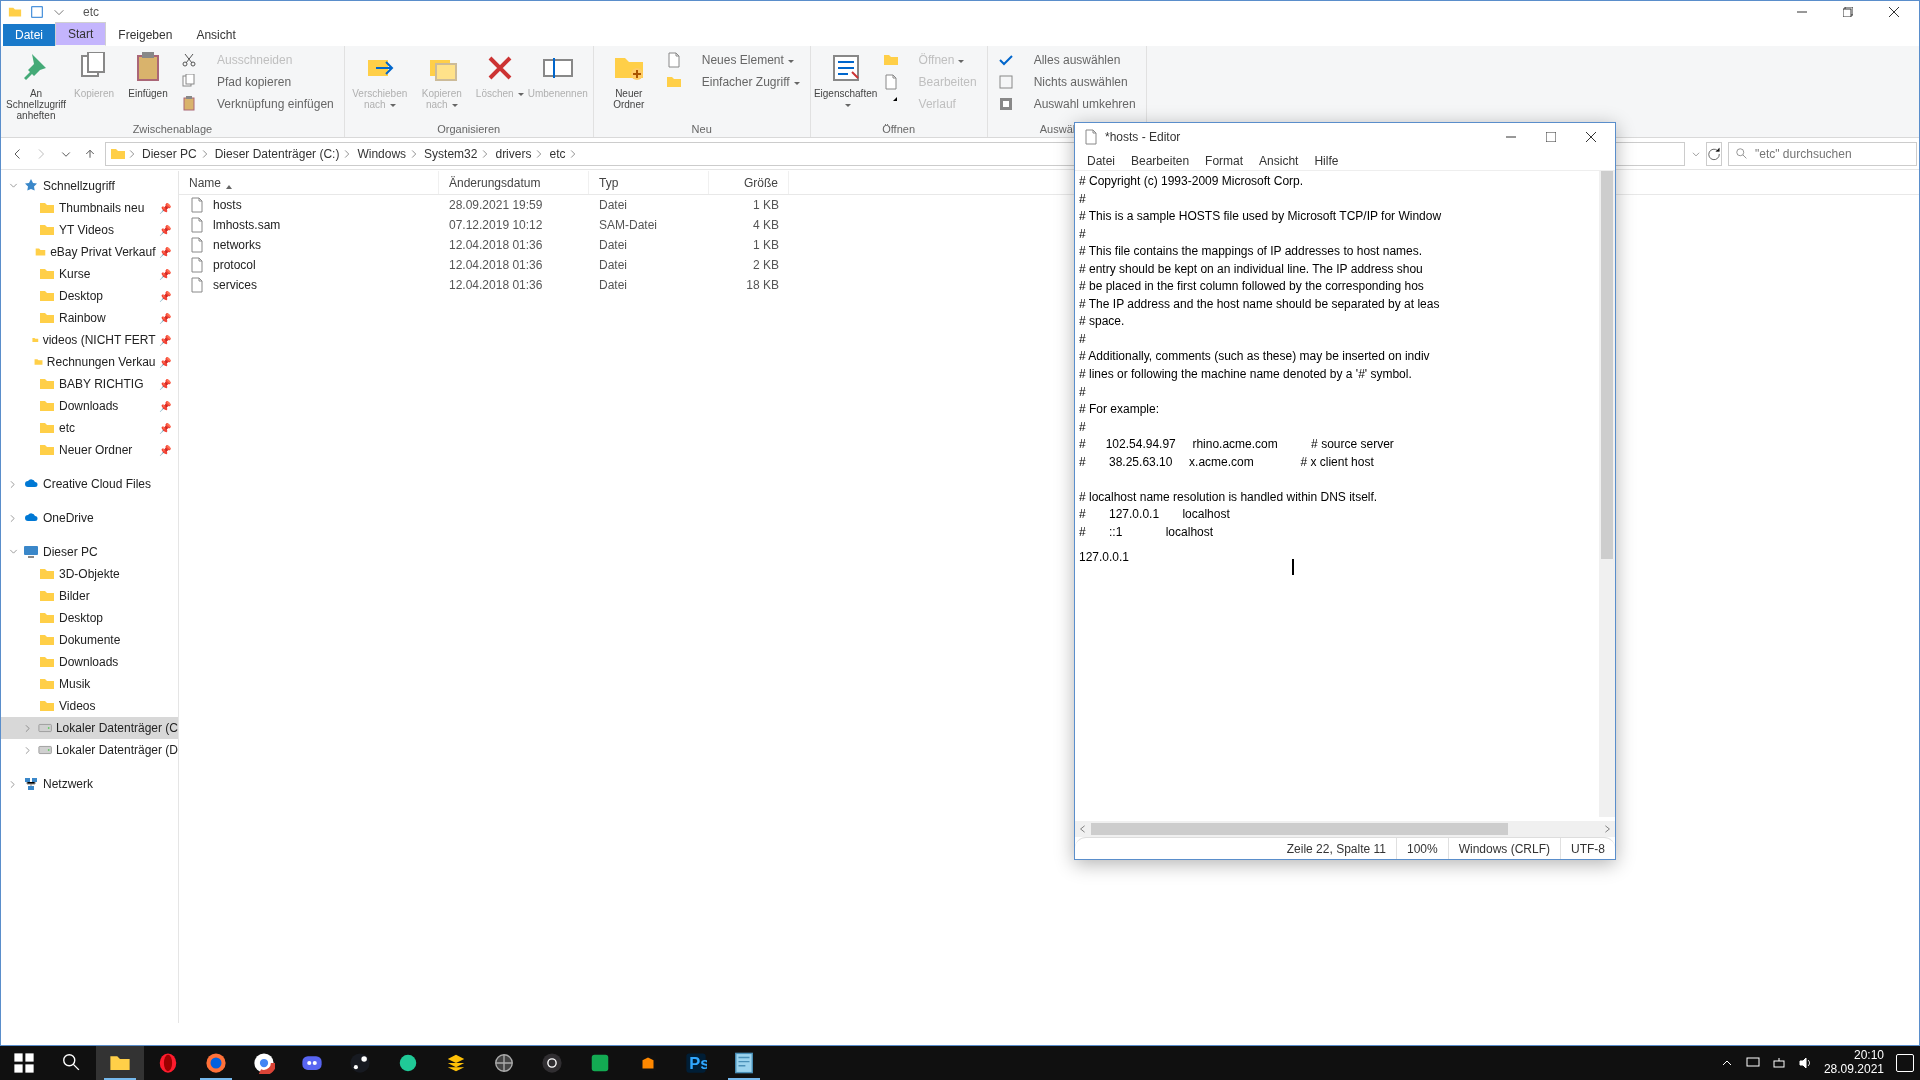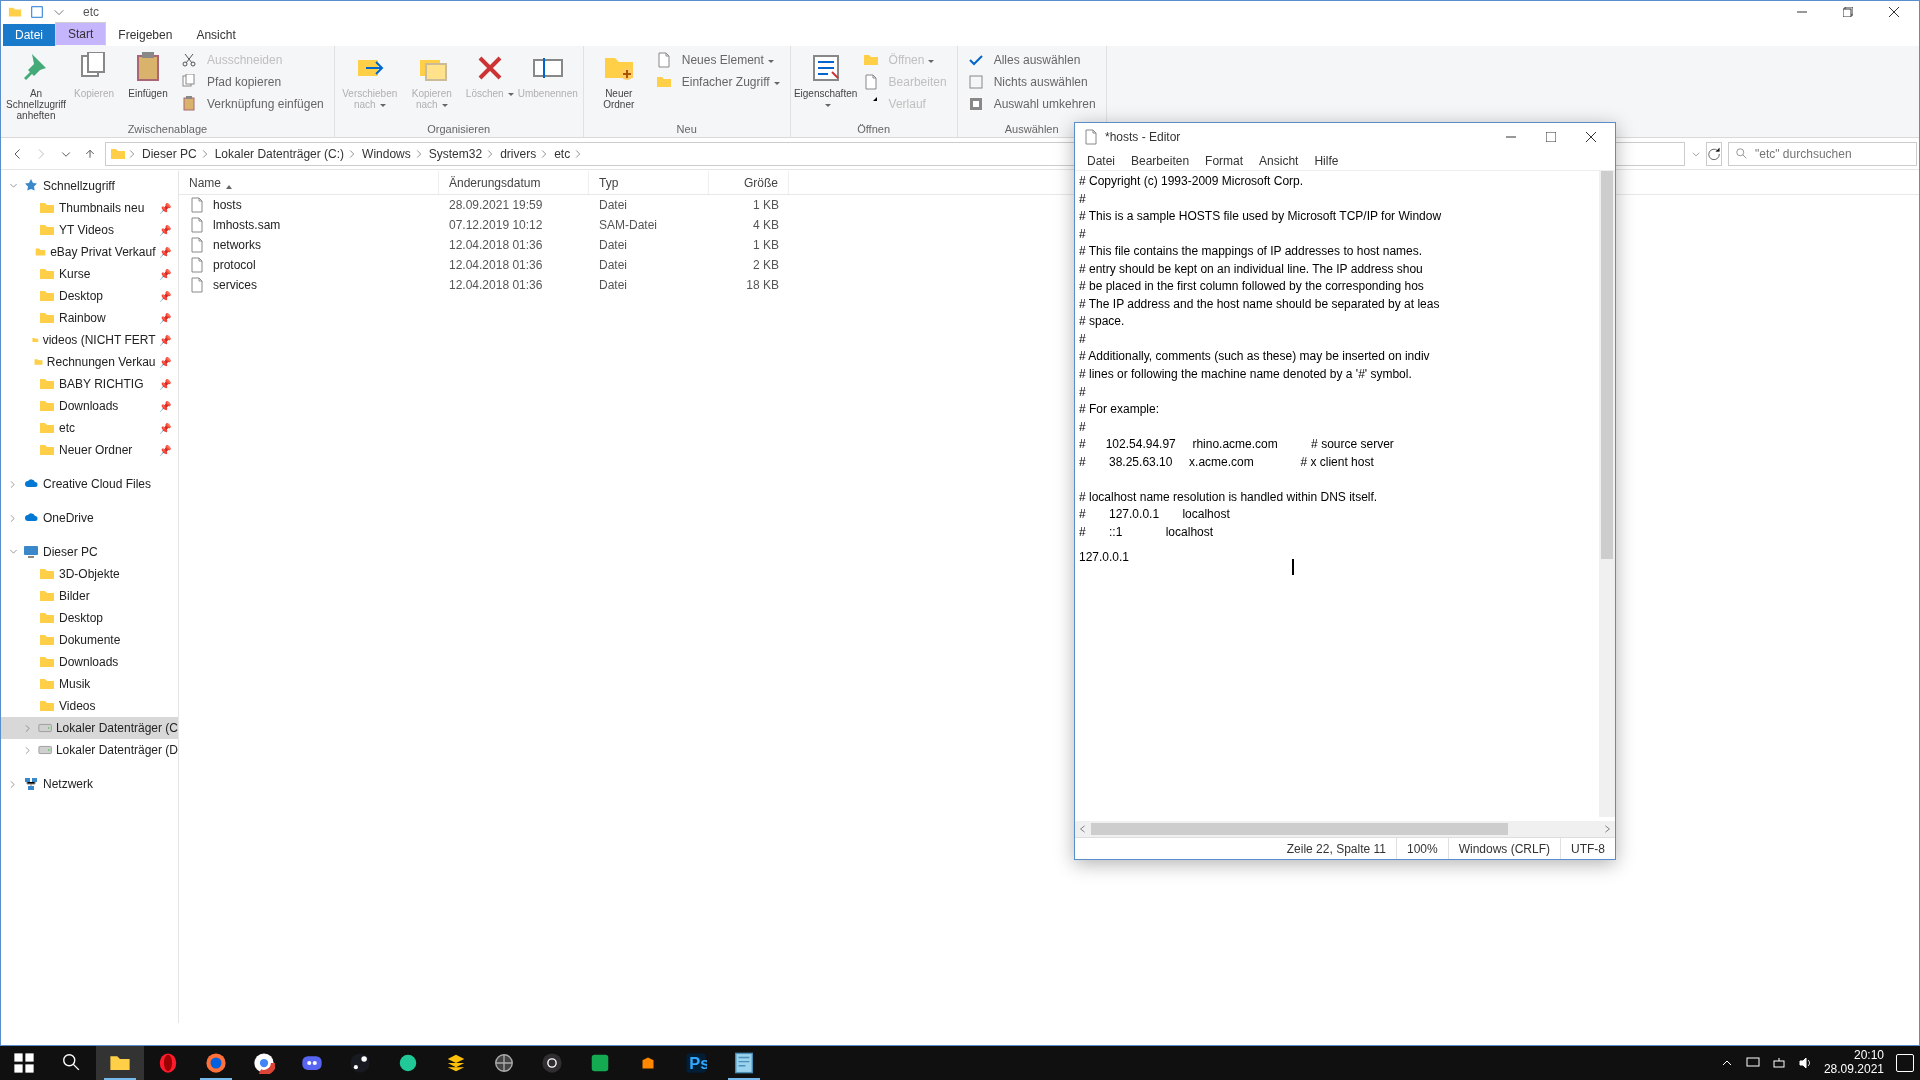"Ausschneiden" .small-btn { gap: 10px -> 20px }
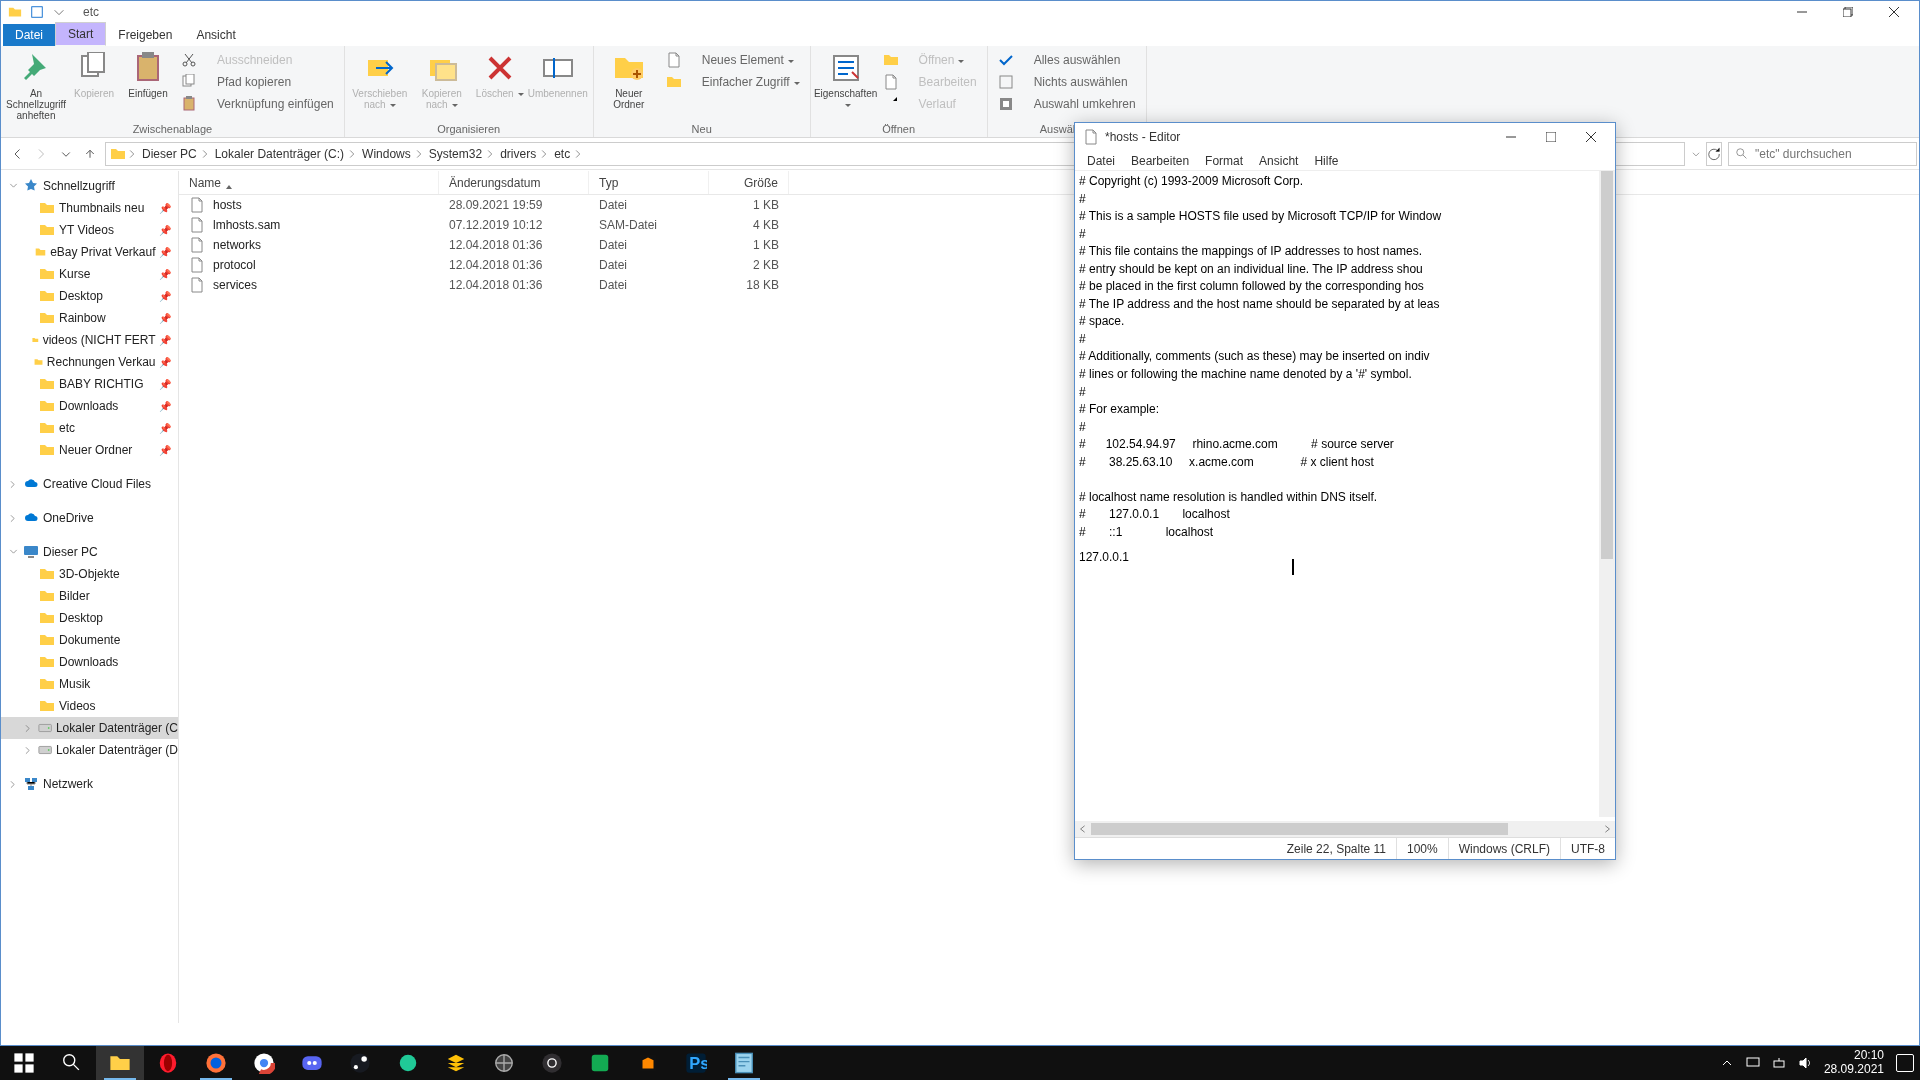"Lokaler Datenträger (C:)" span.crumb { text: Lokaler -> Dieser }
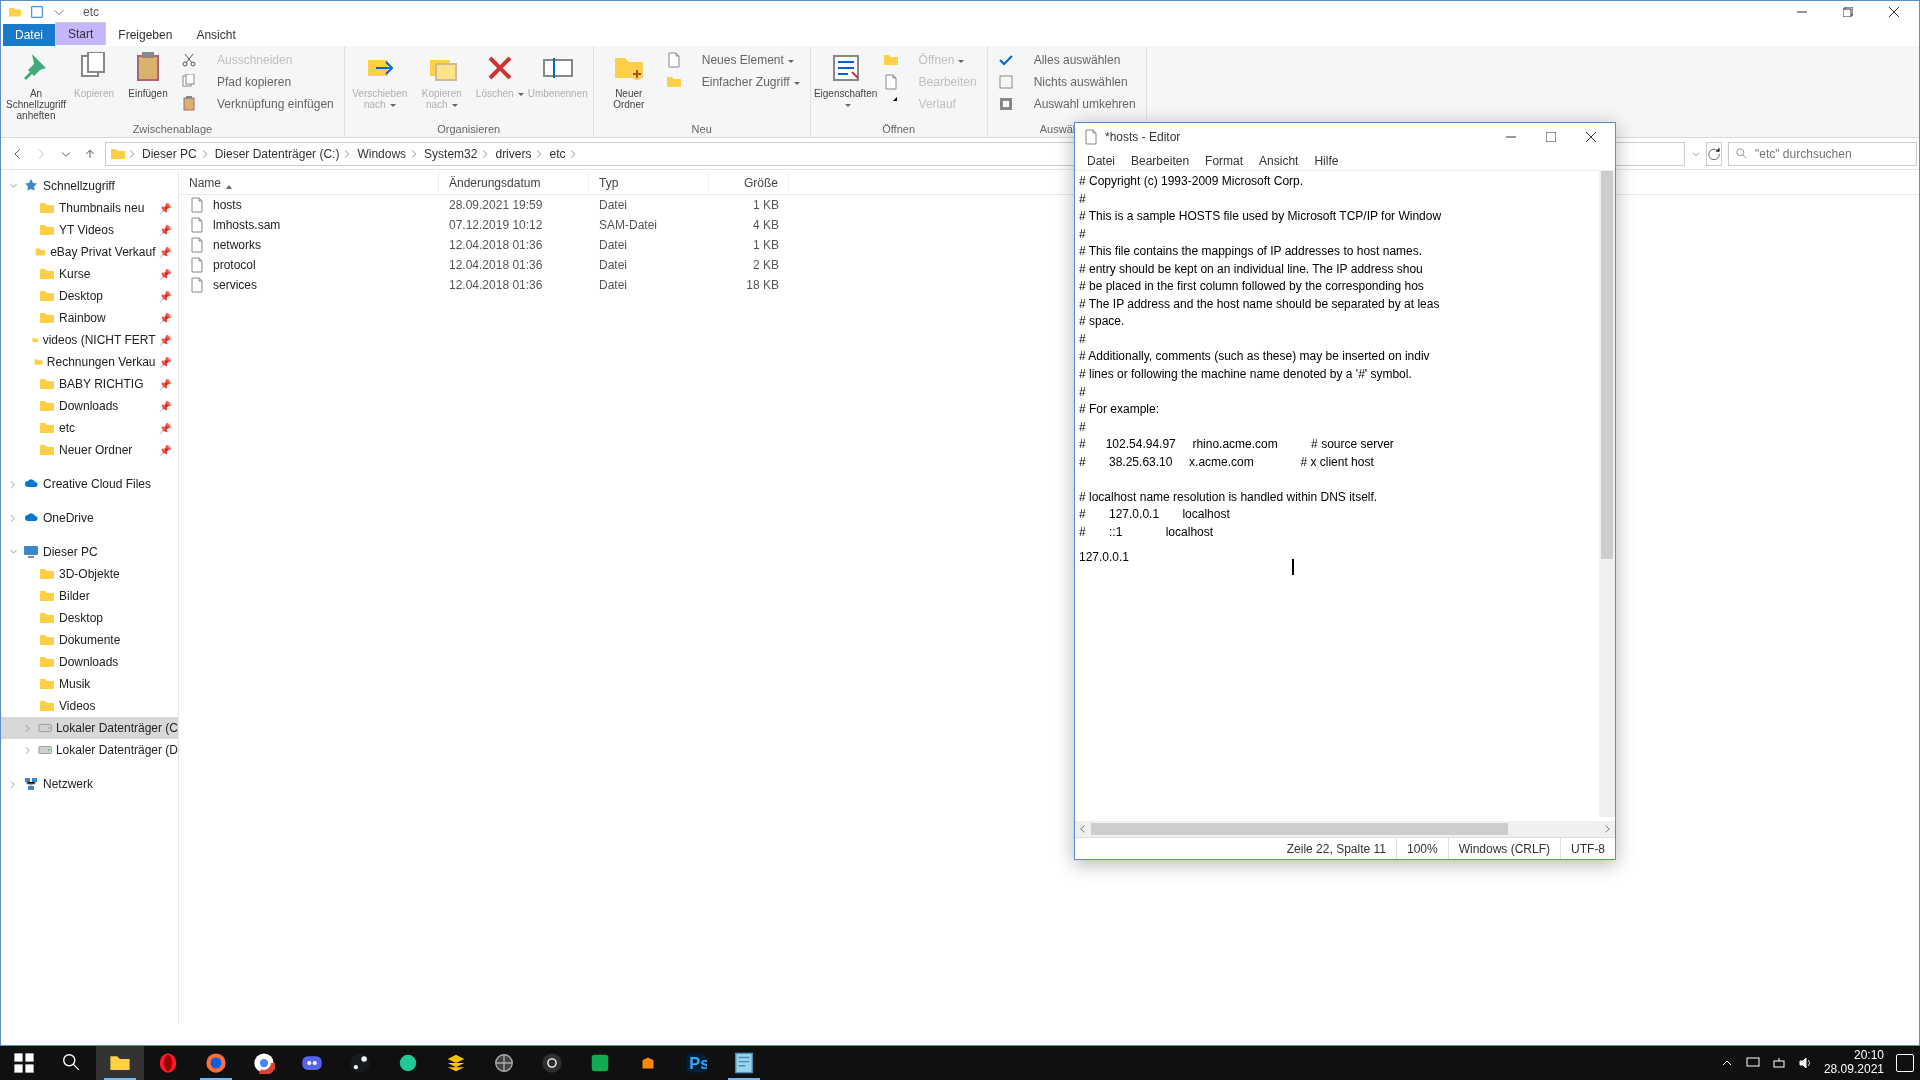"Zeile 22, Spalte 11" .np-status { border-radius: none -> 11px }
